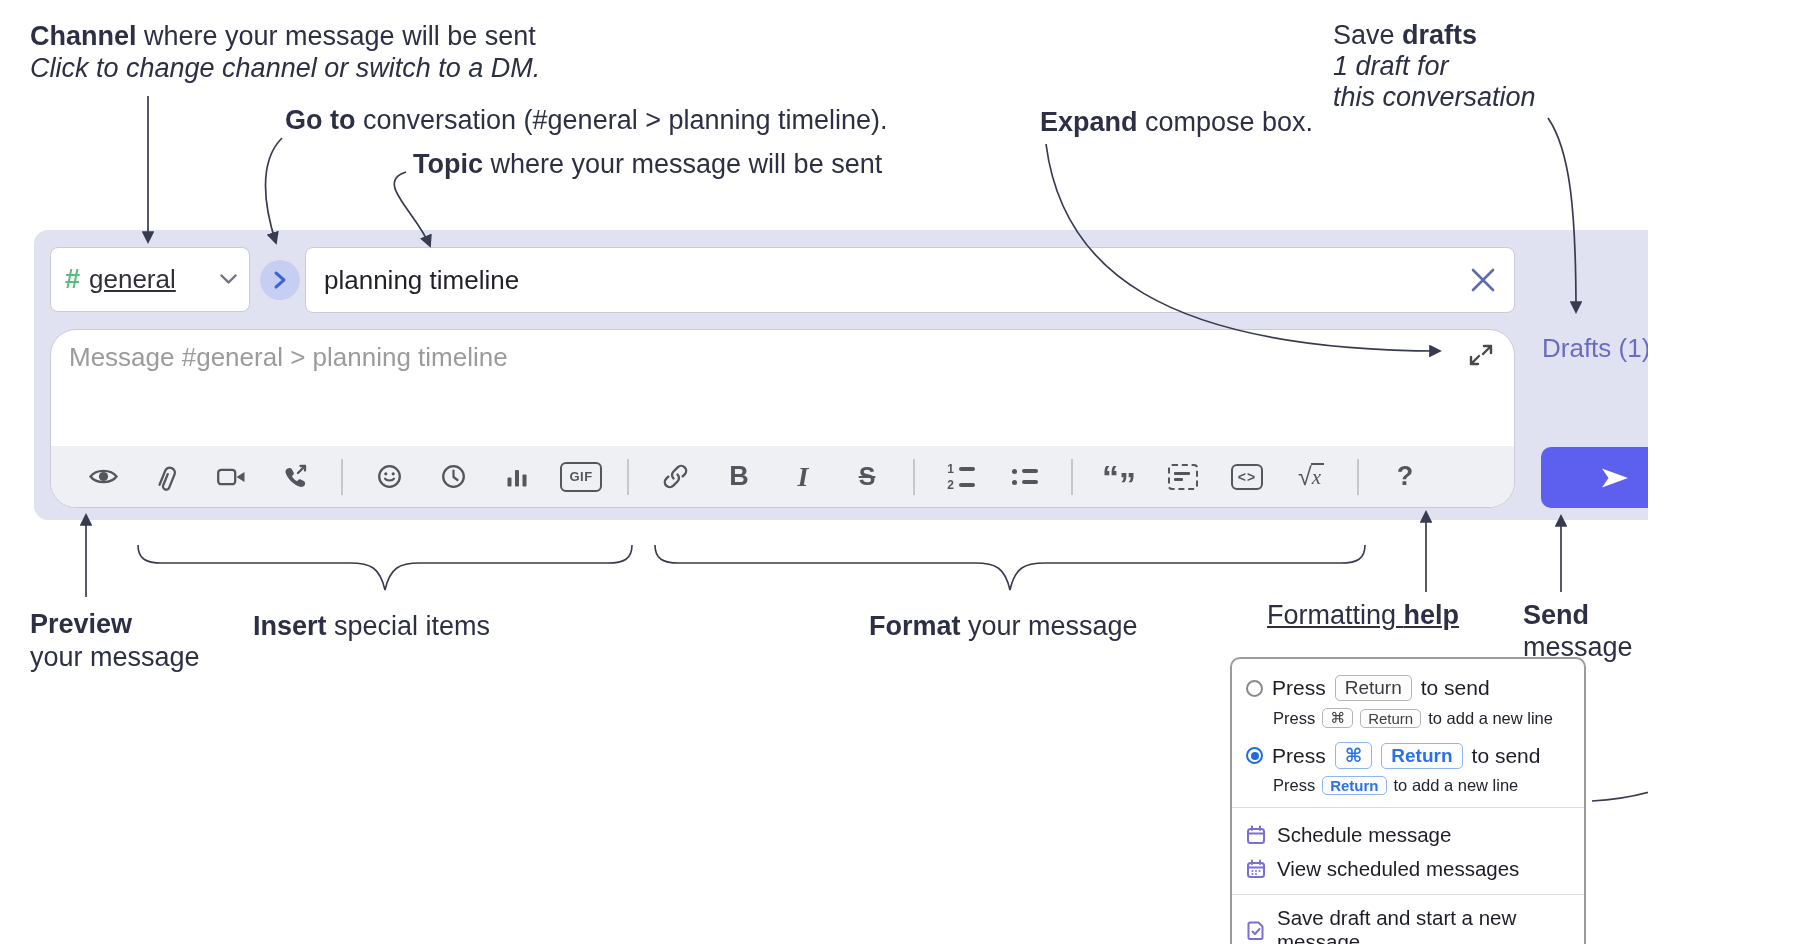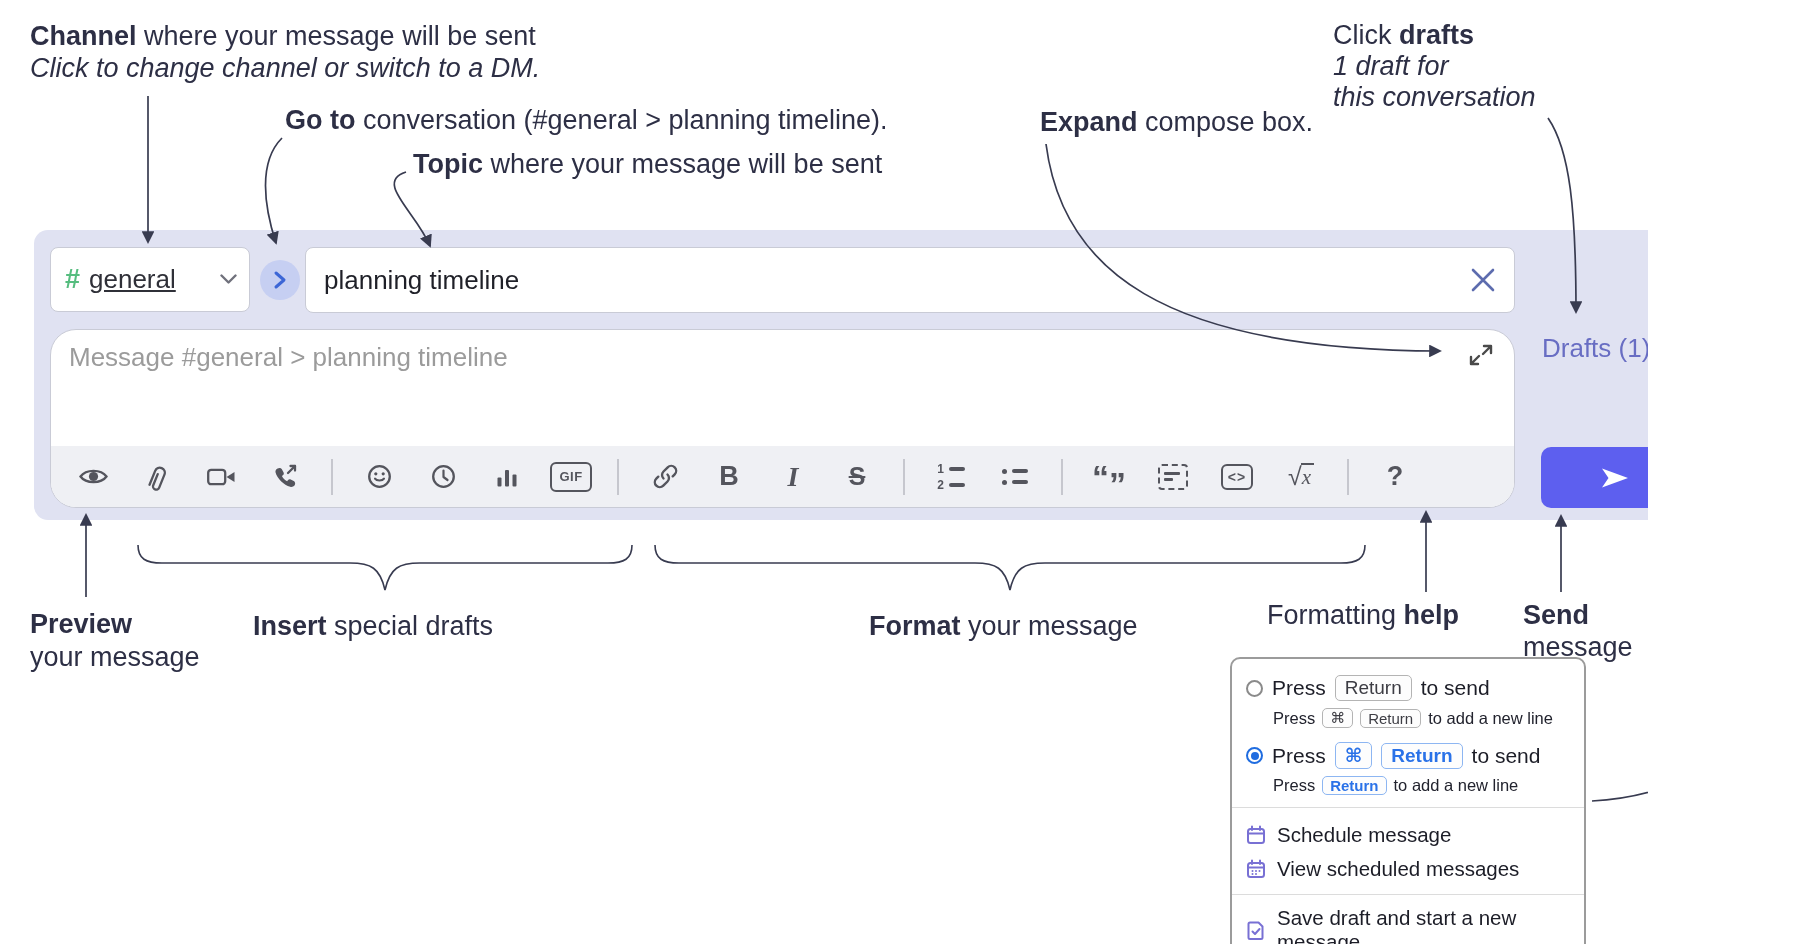"Click" span { text: Click -> Save }
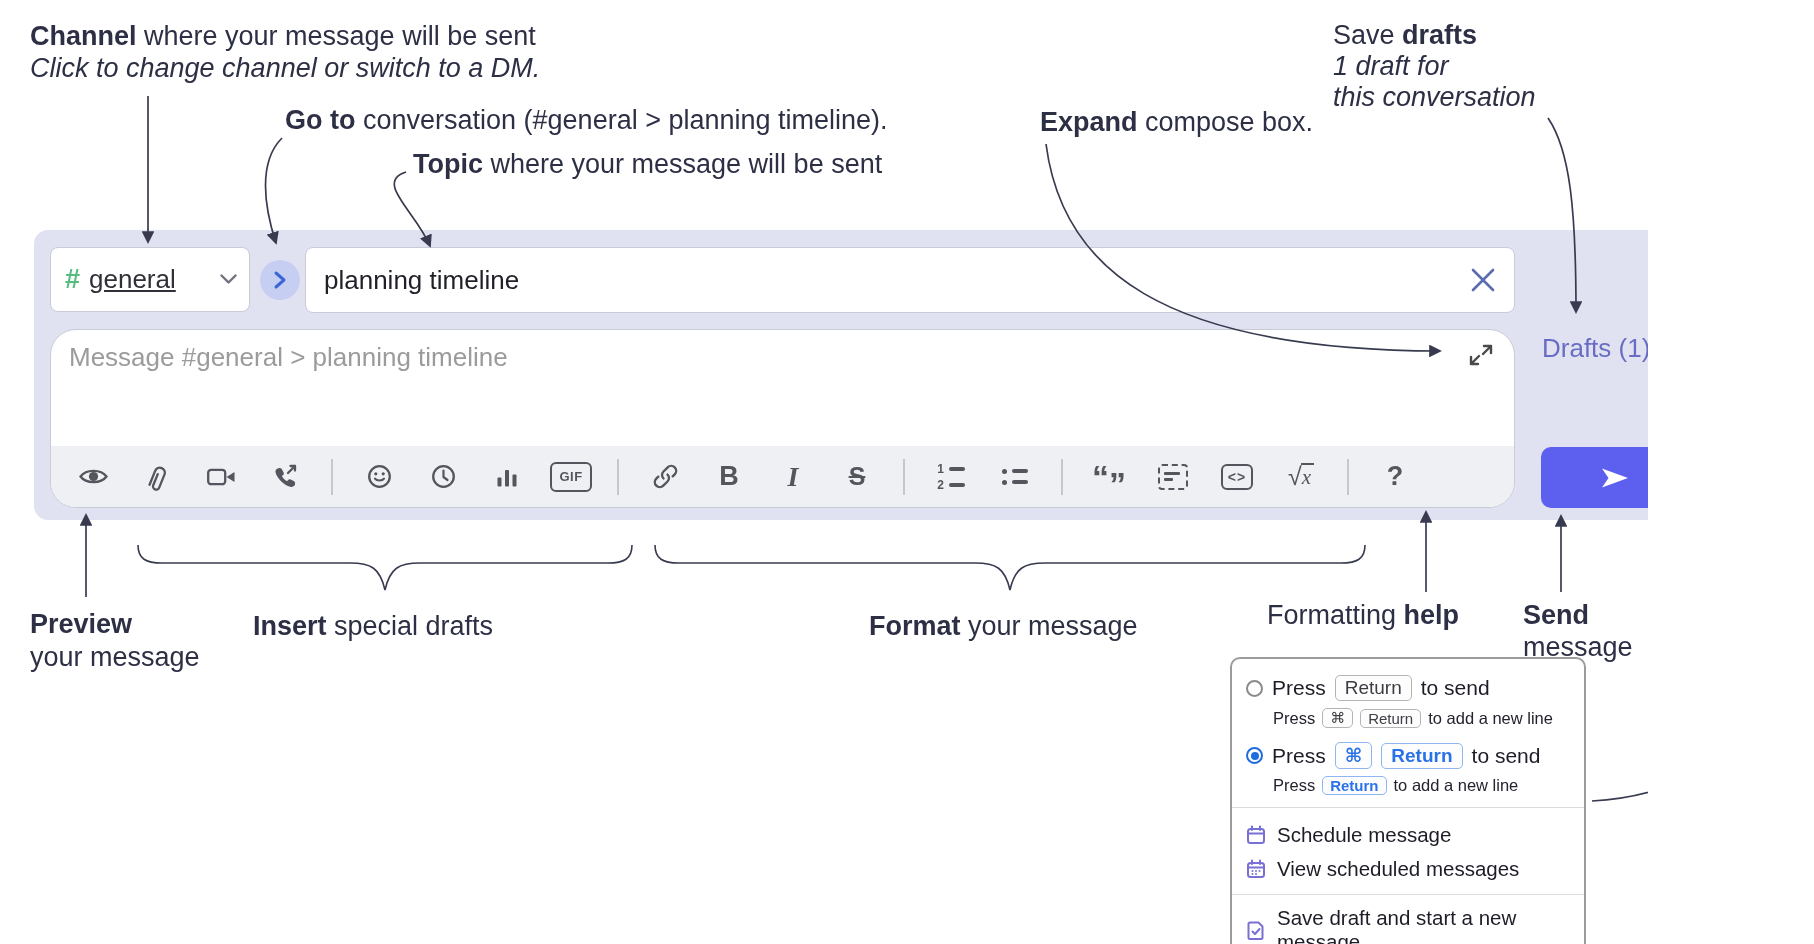"GIF" .toolbar { padding-left: 10px -> 20px }
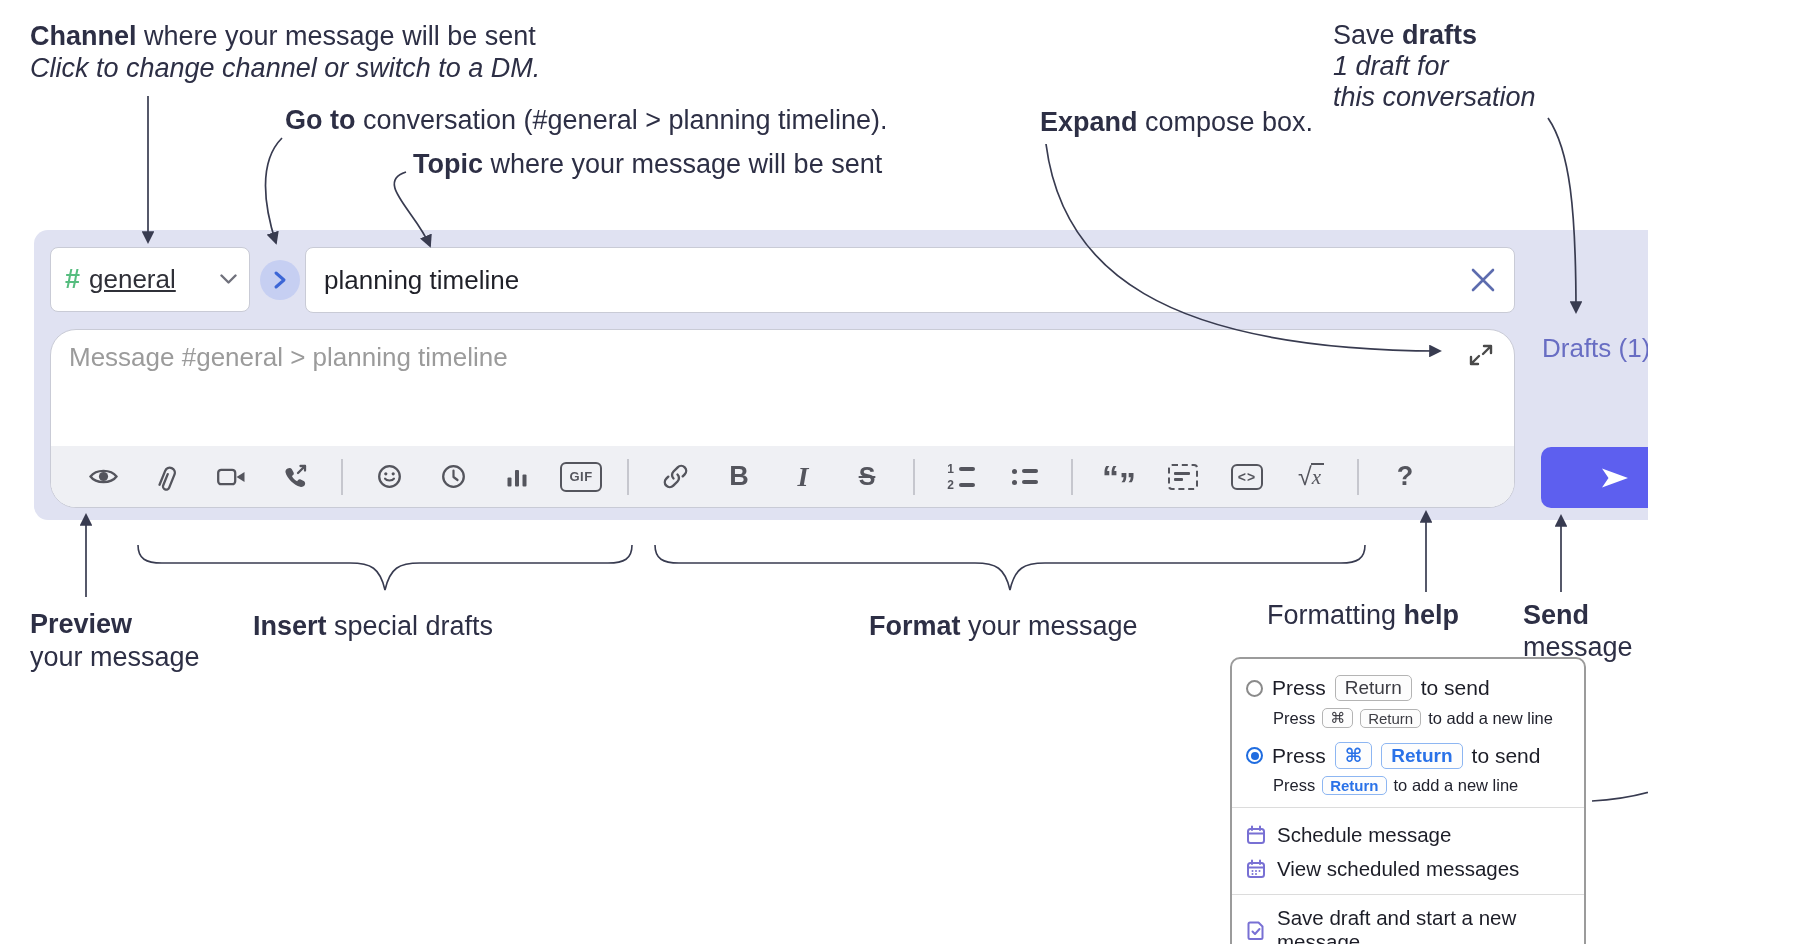"special drafts" span { text: drafts -> items }
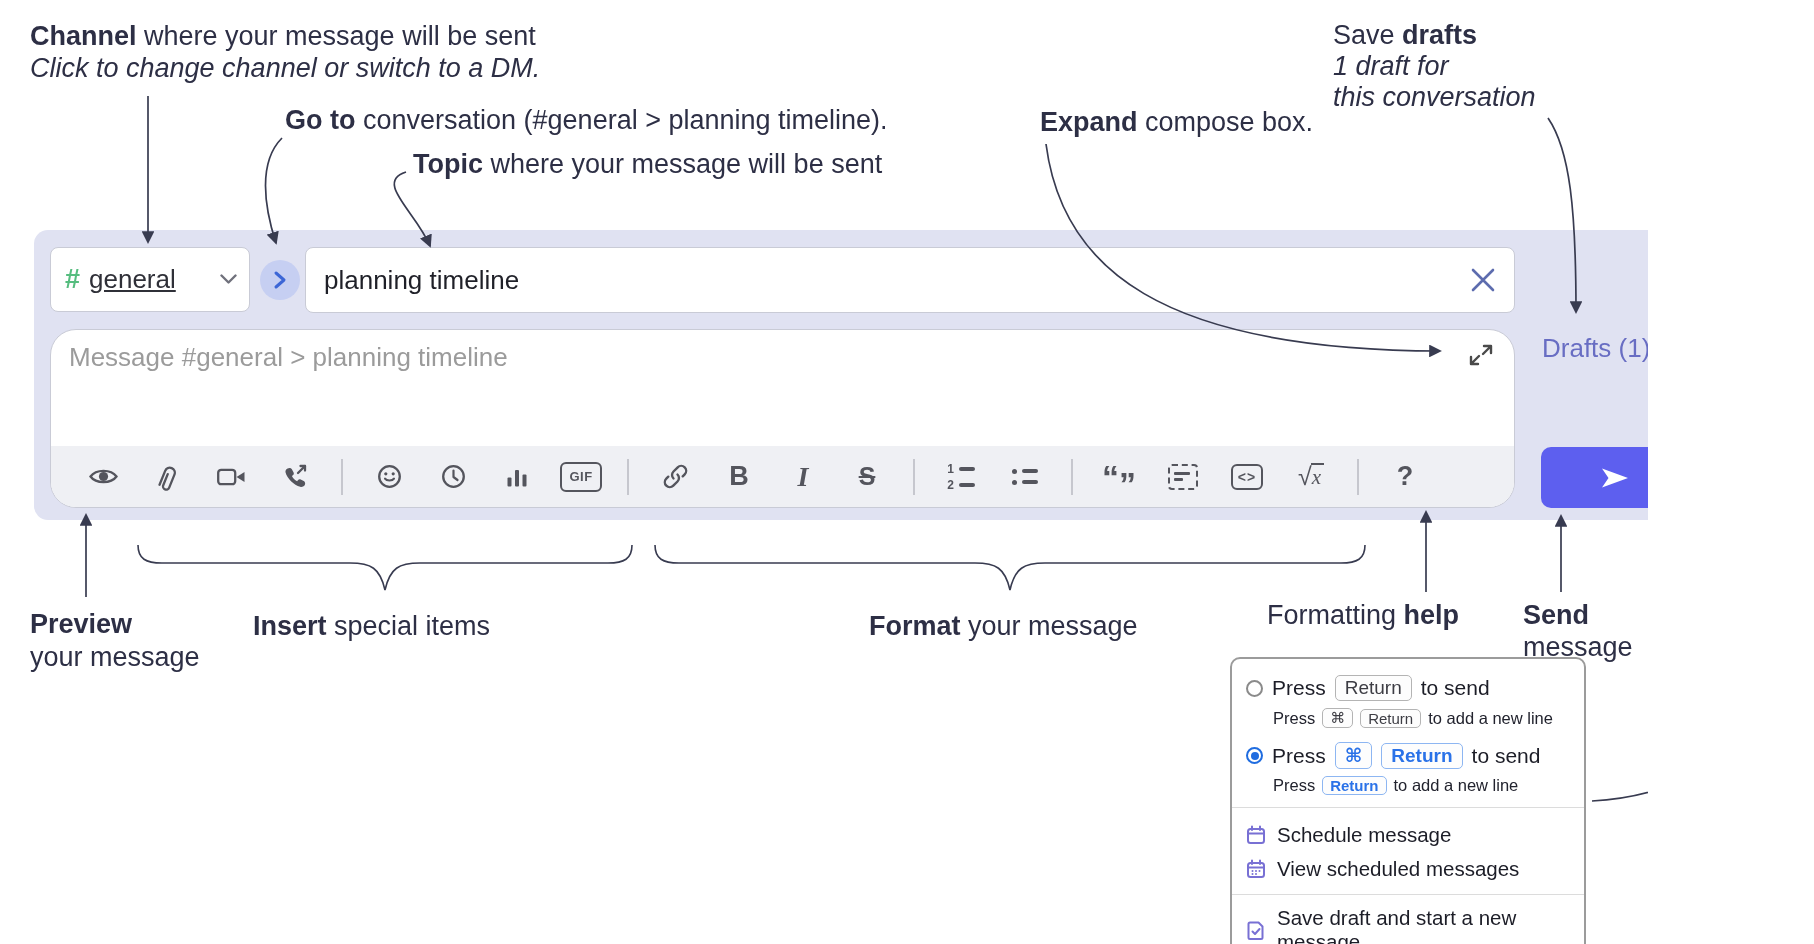"Formatting help" div.ann { text-decoration: none -> underline }
